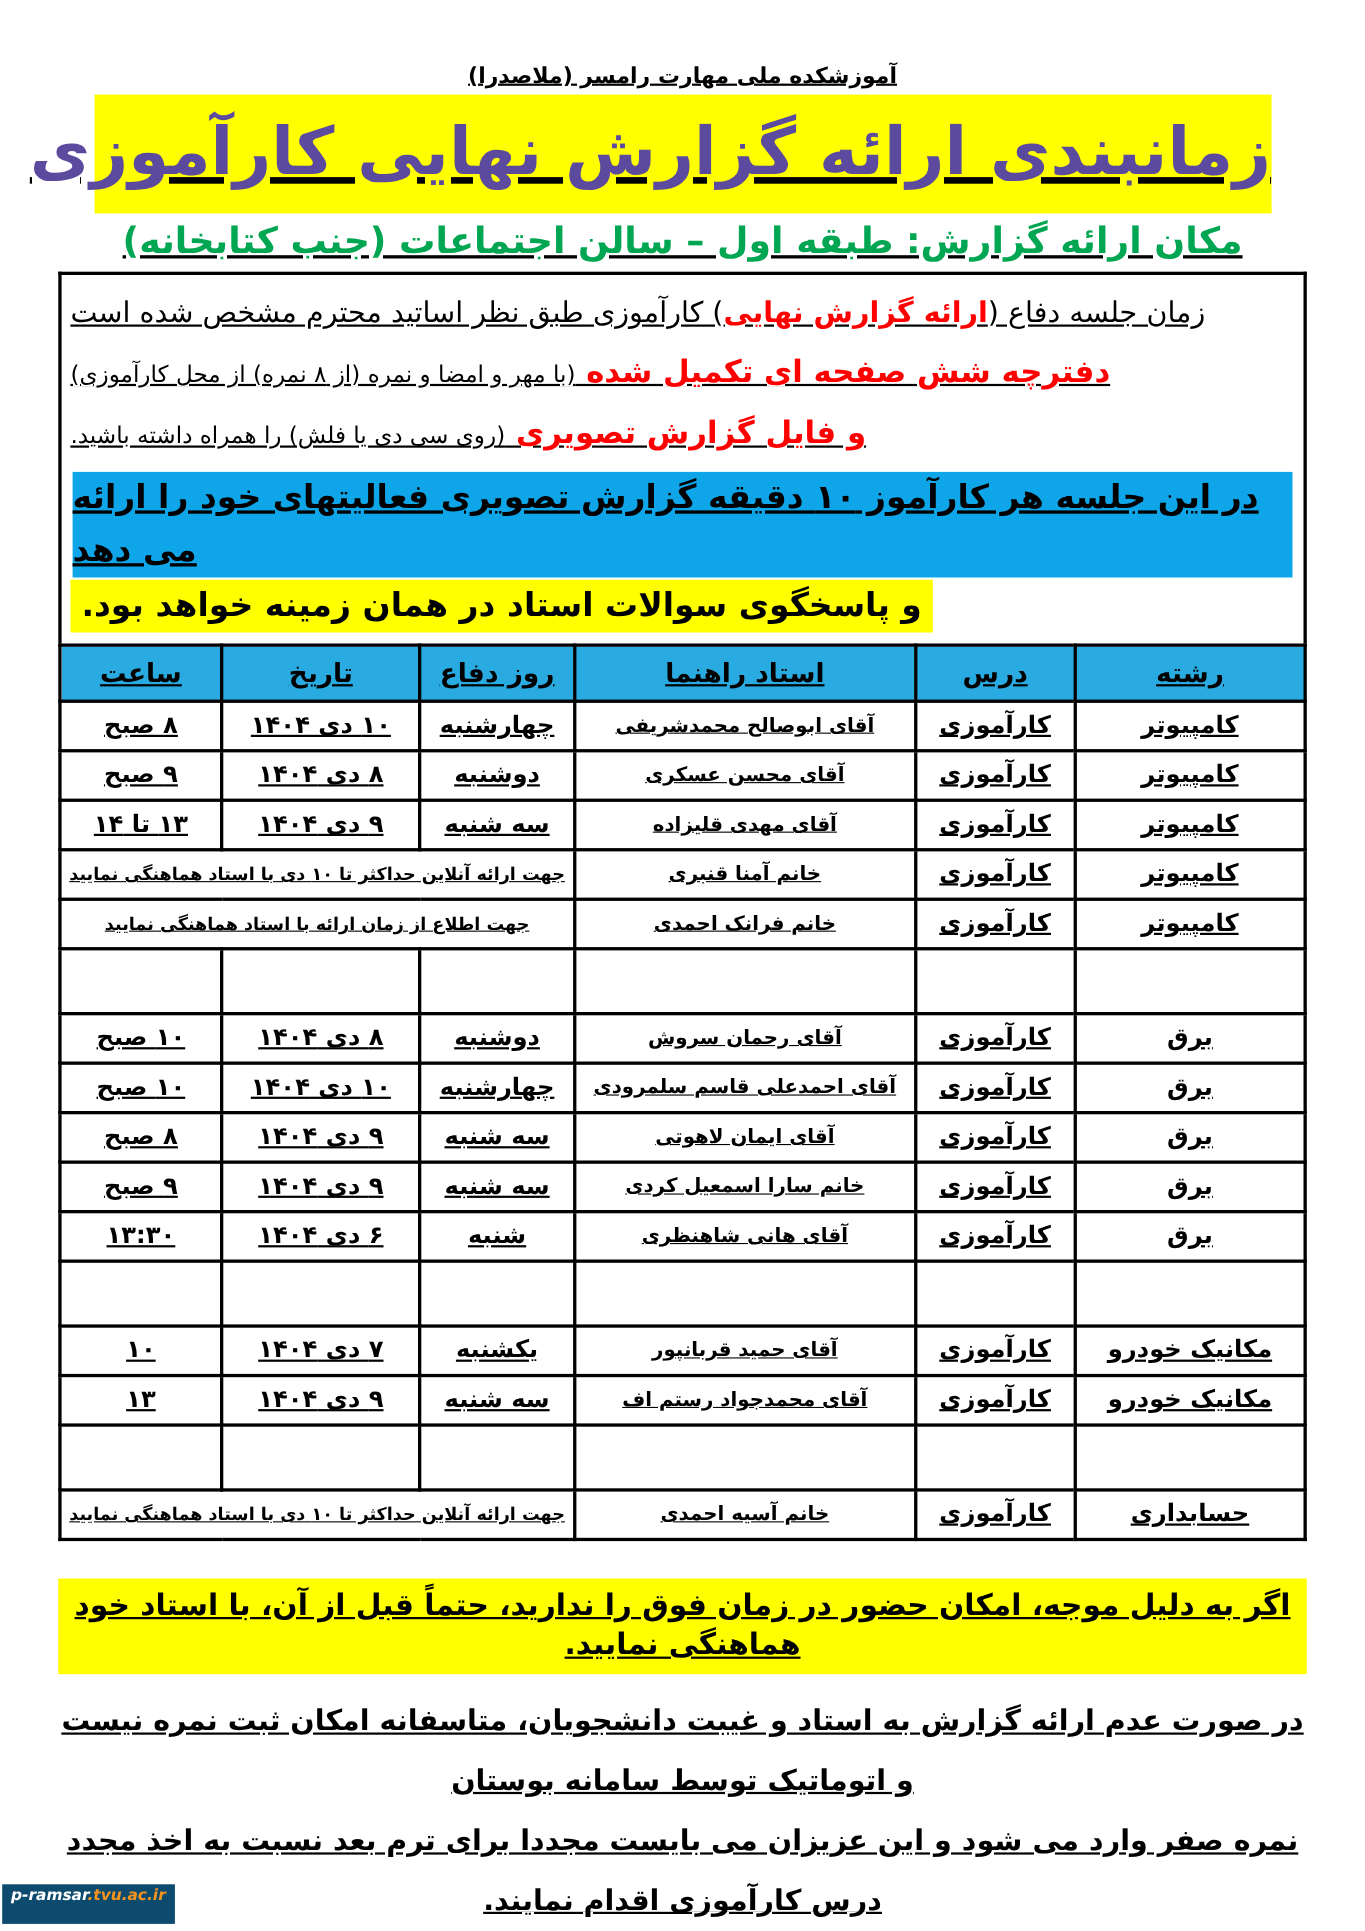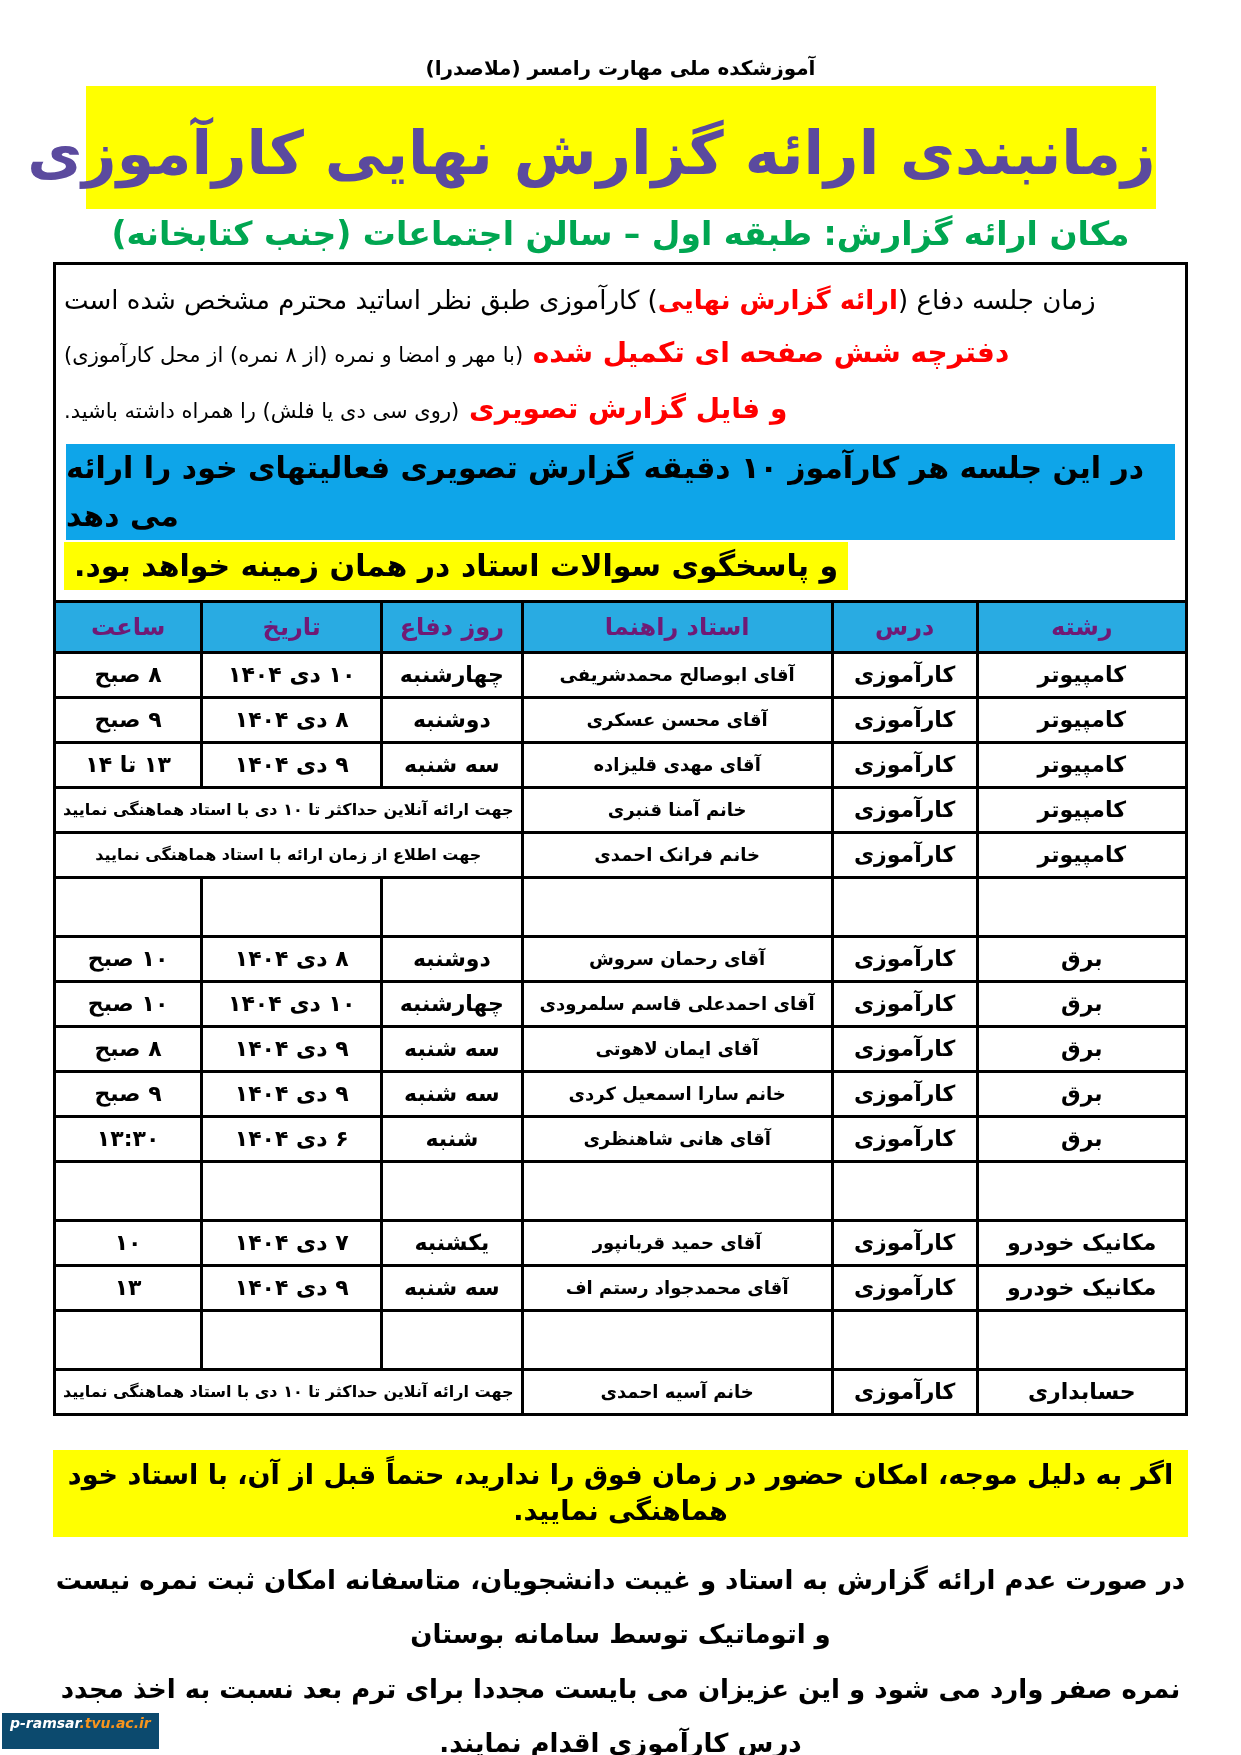"آموزشکده ملی مهارت رامسر (ملاصدرا)" .page { text-decoration: none -> underline }
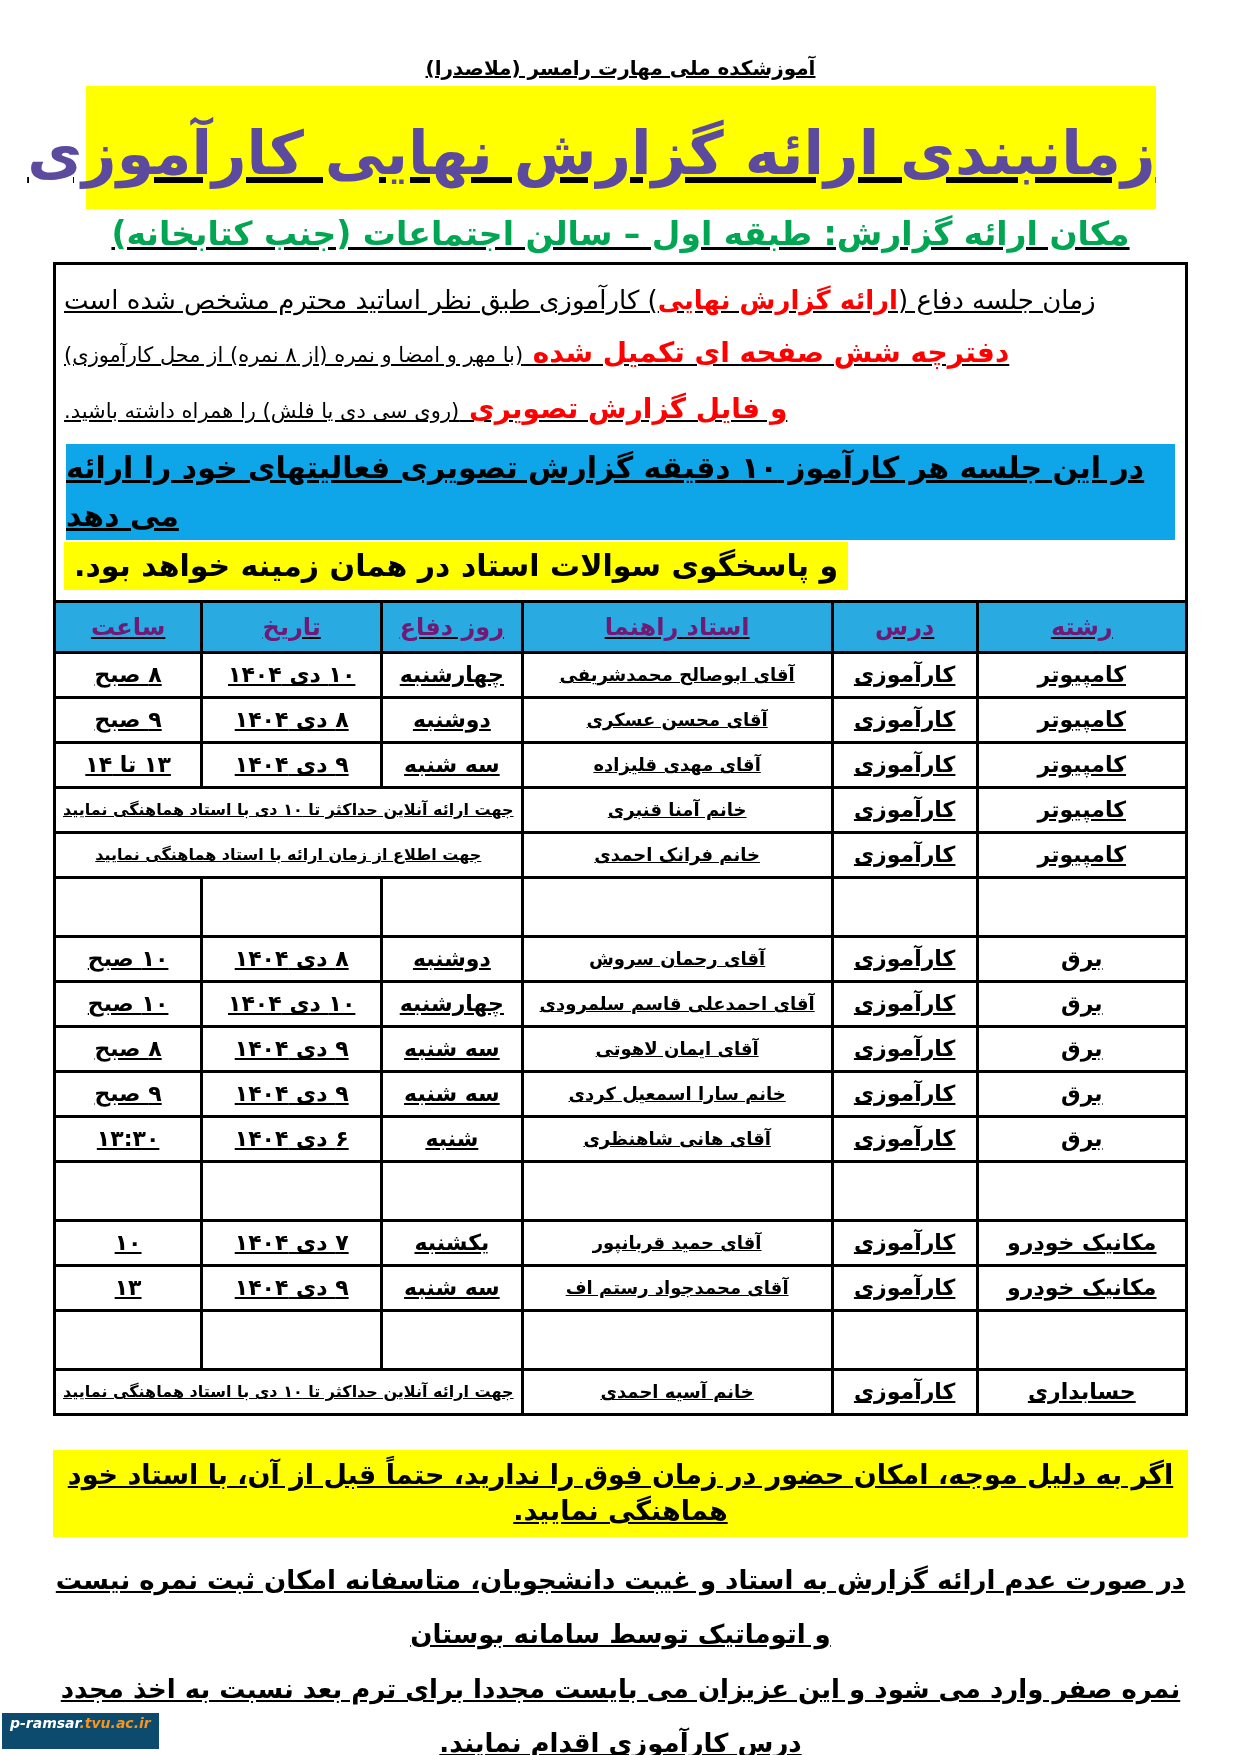"زمانبندی ارائه گزارش نهایی کارآموزی" .title-banner { padding: 24px 0 12px -> 9px 0 12px }
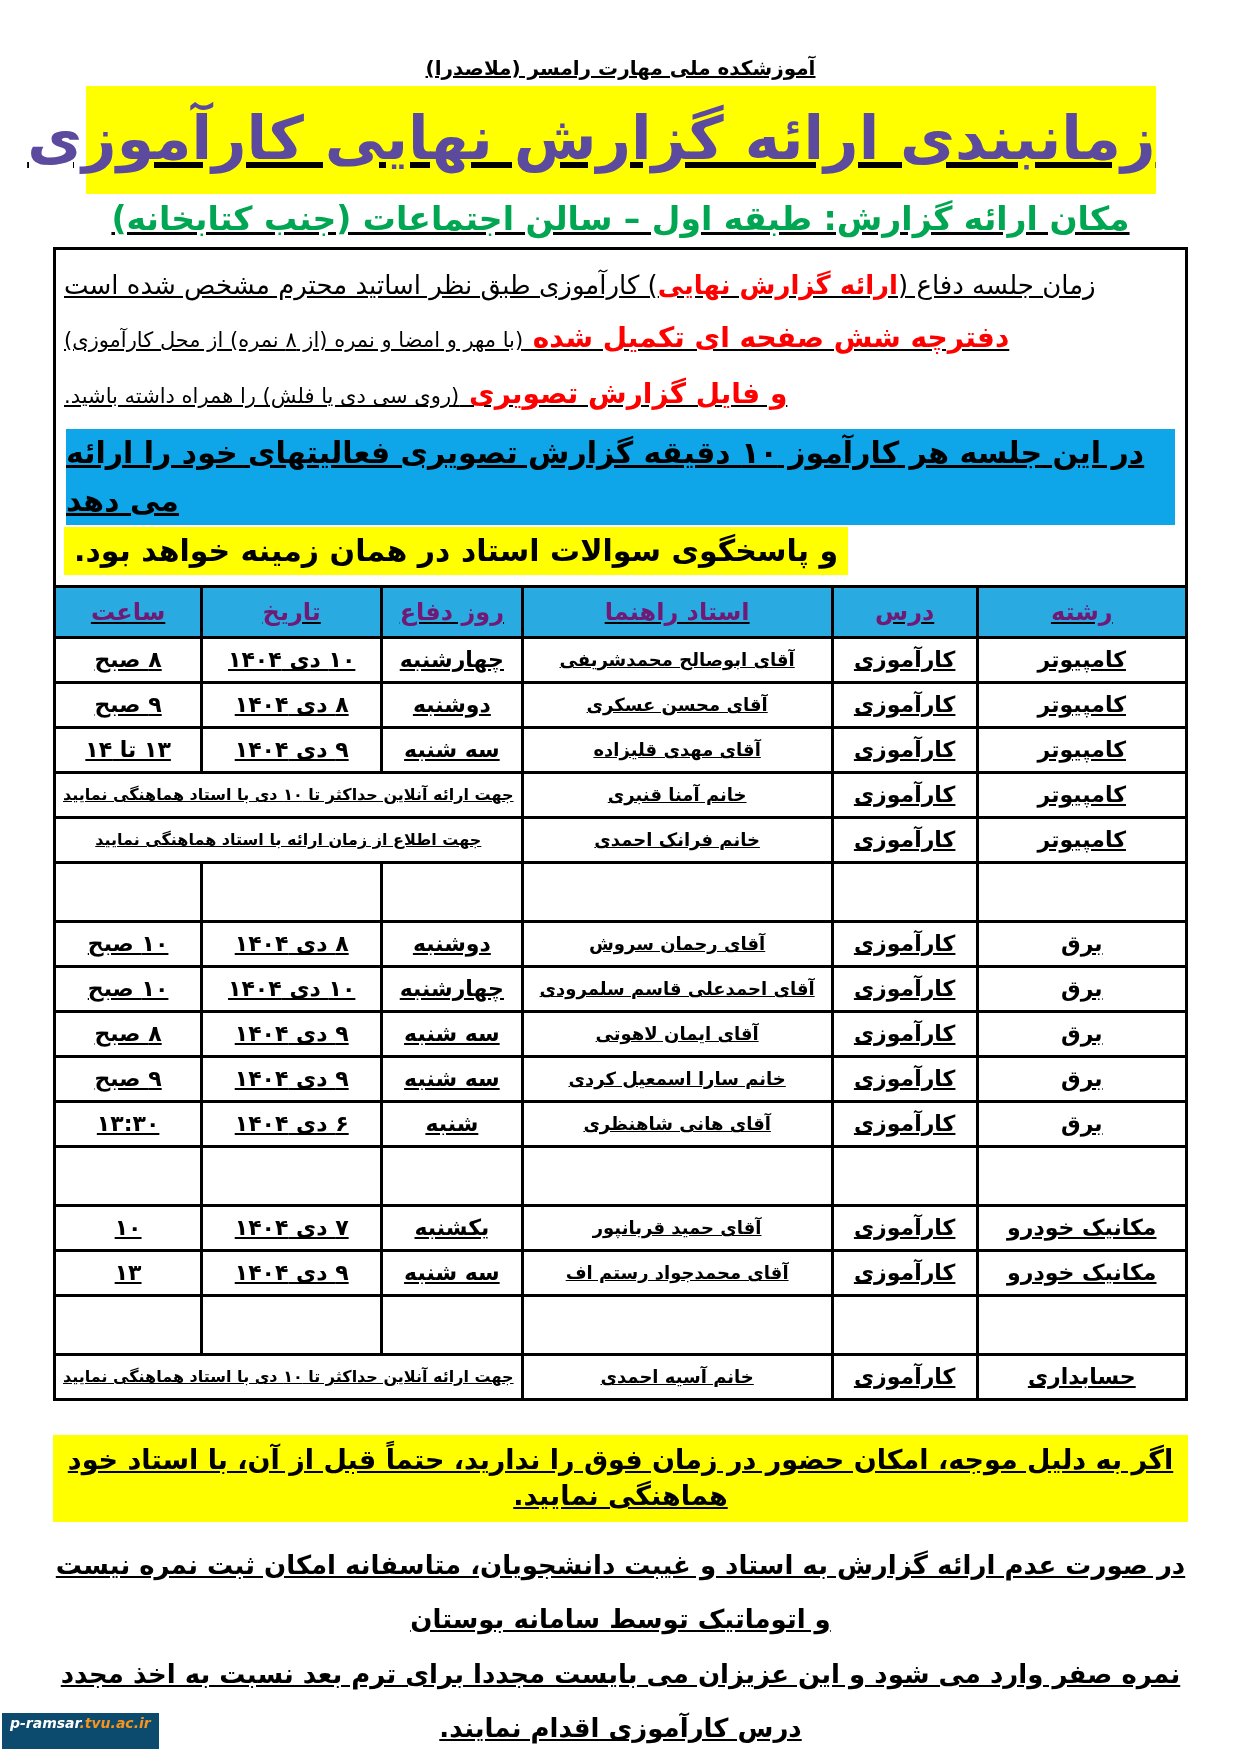"ساعت" table.schedule th { color: #701a75 -> #000000 }
